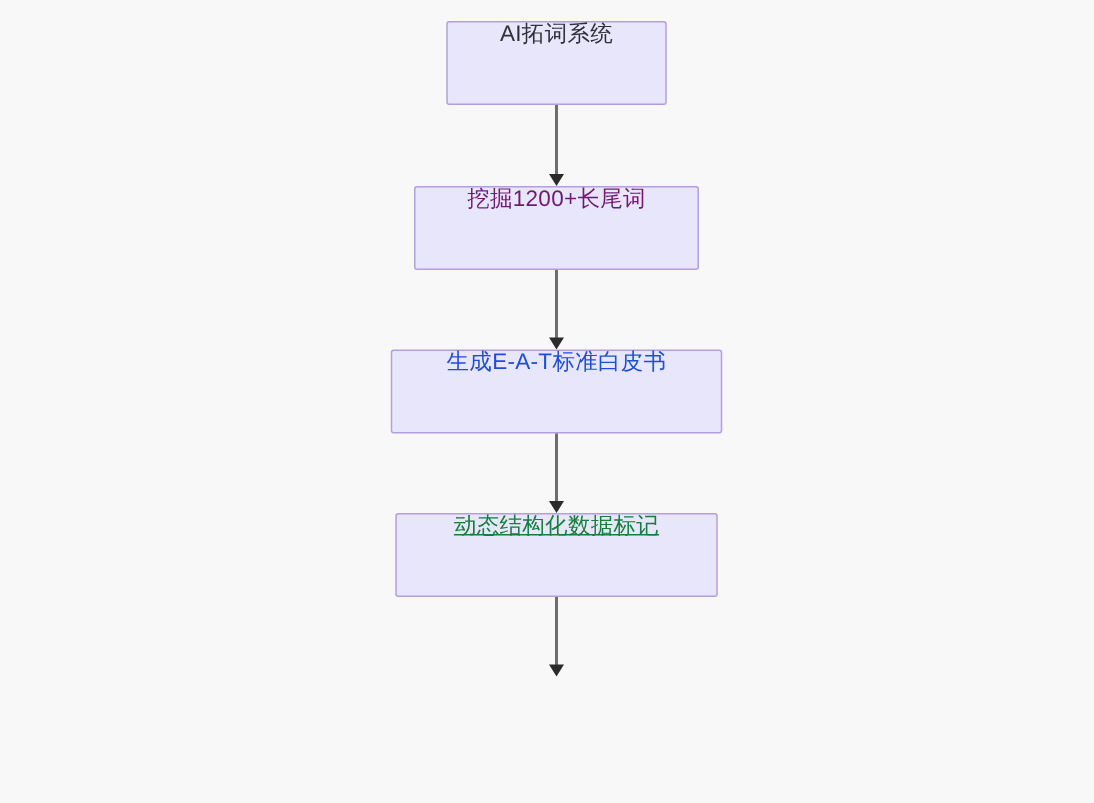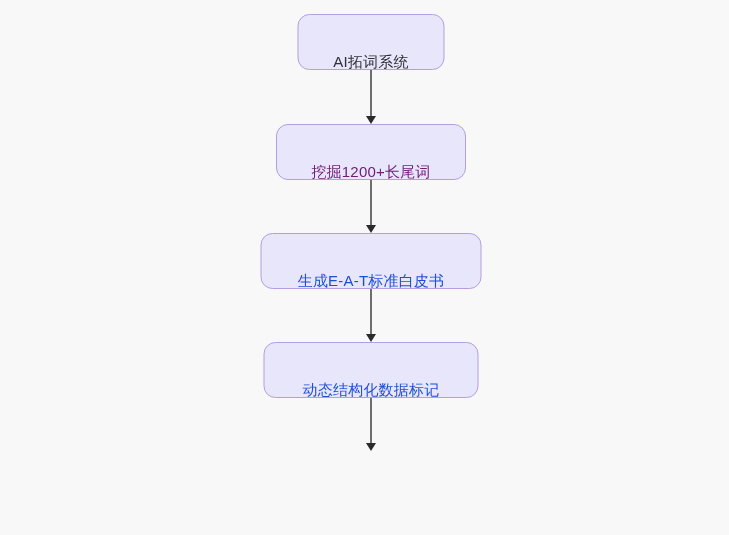"AI拓词系统" .node { align-items: flex-end -> flex-start; border-radius: 12px -> 2px }
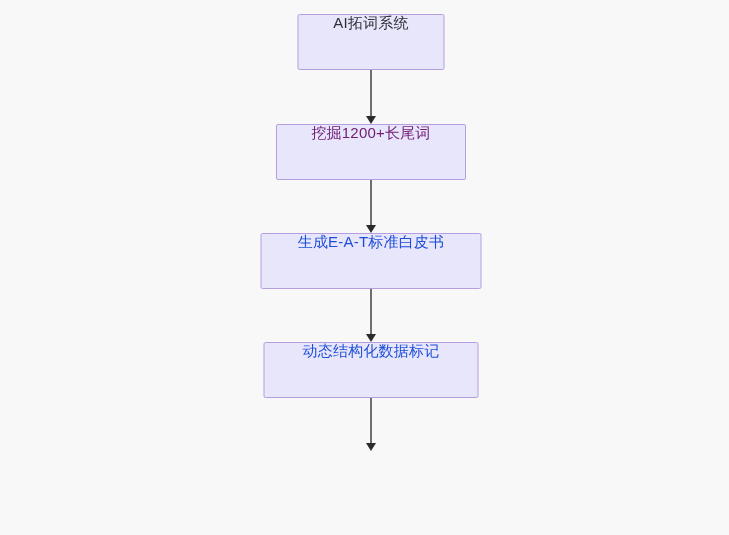"动态结构化数据标记" span.node-label { color: #1d4ed8 -> #15803d; text-decoration: none -> underline }
